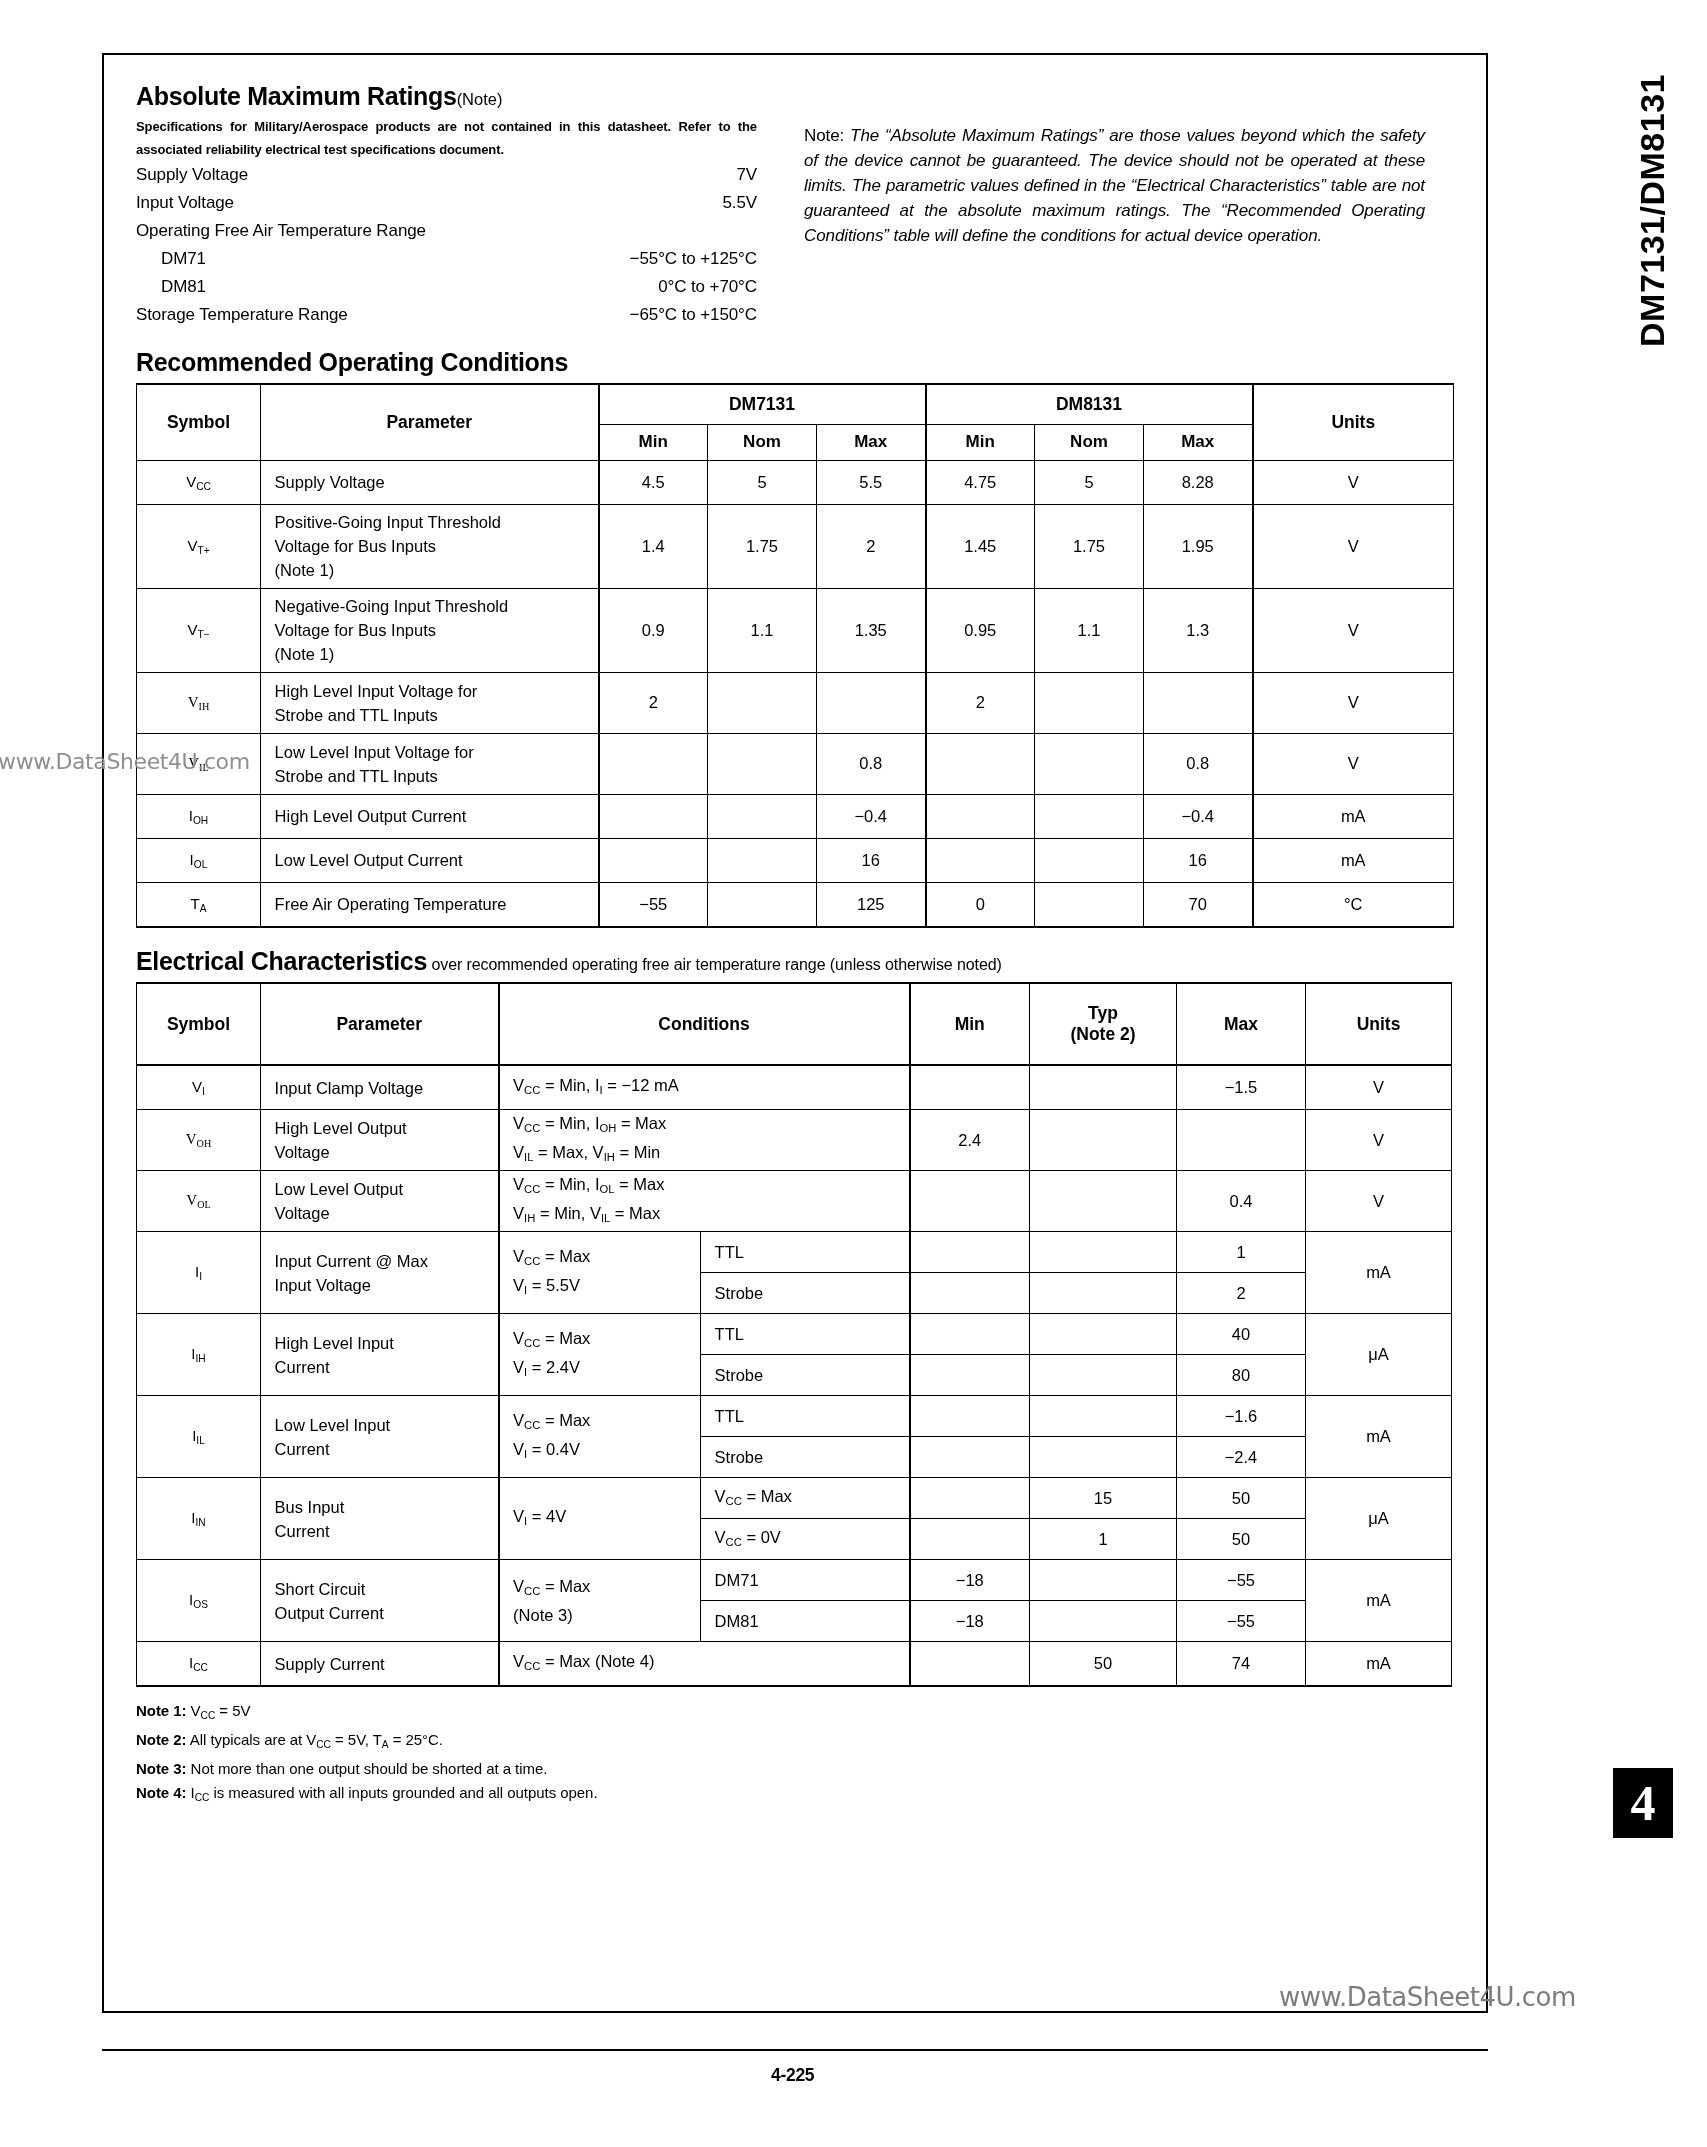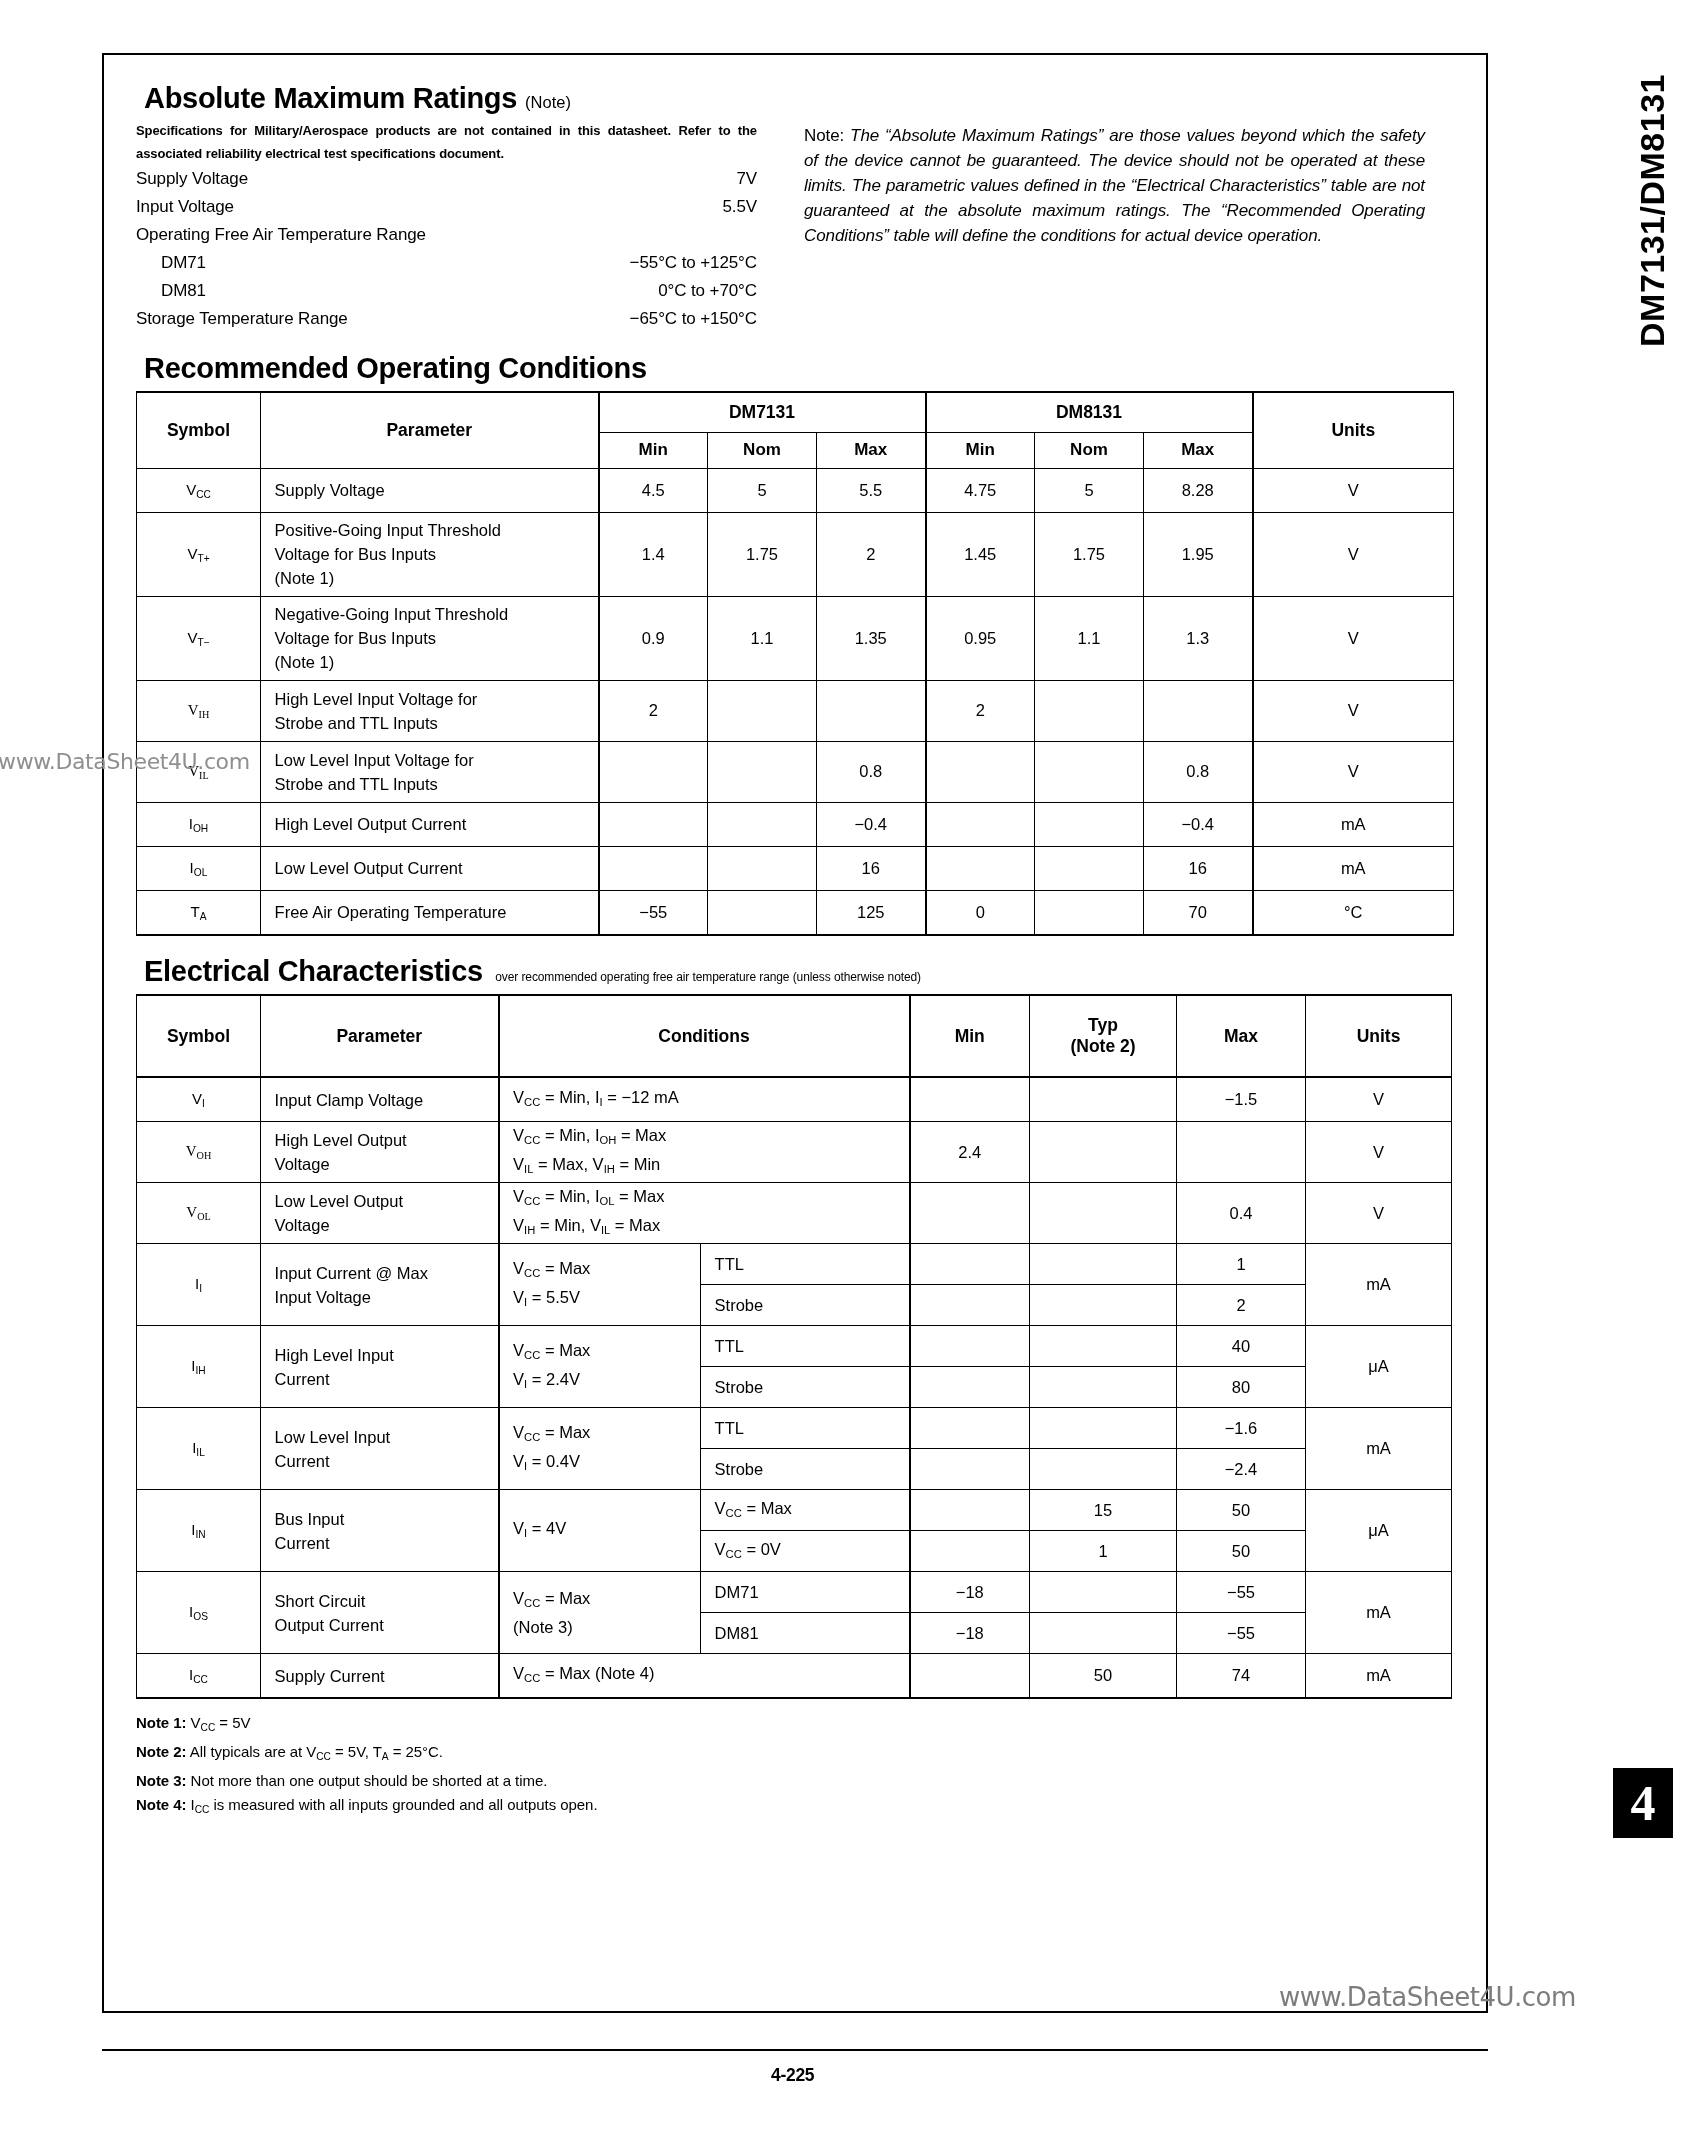"Absolute Maximum Ratings" h1.section { font-size: 29px -> 25px; margin: 8px -> 0 }
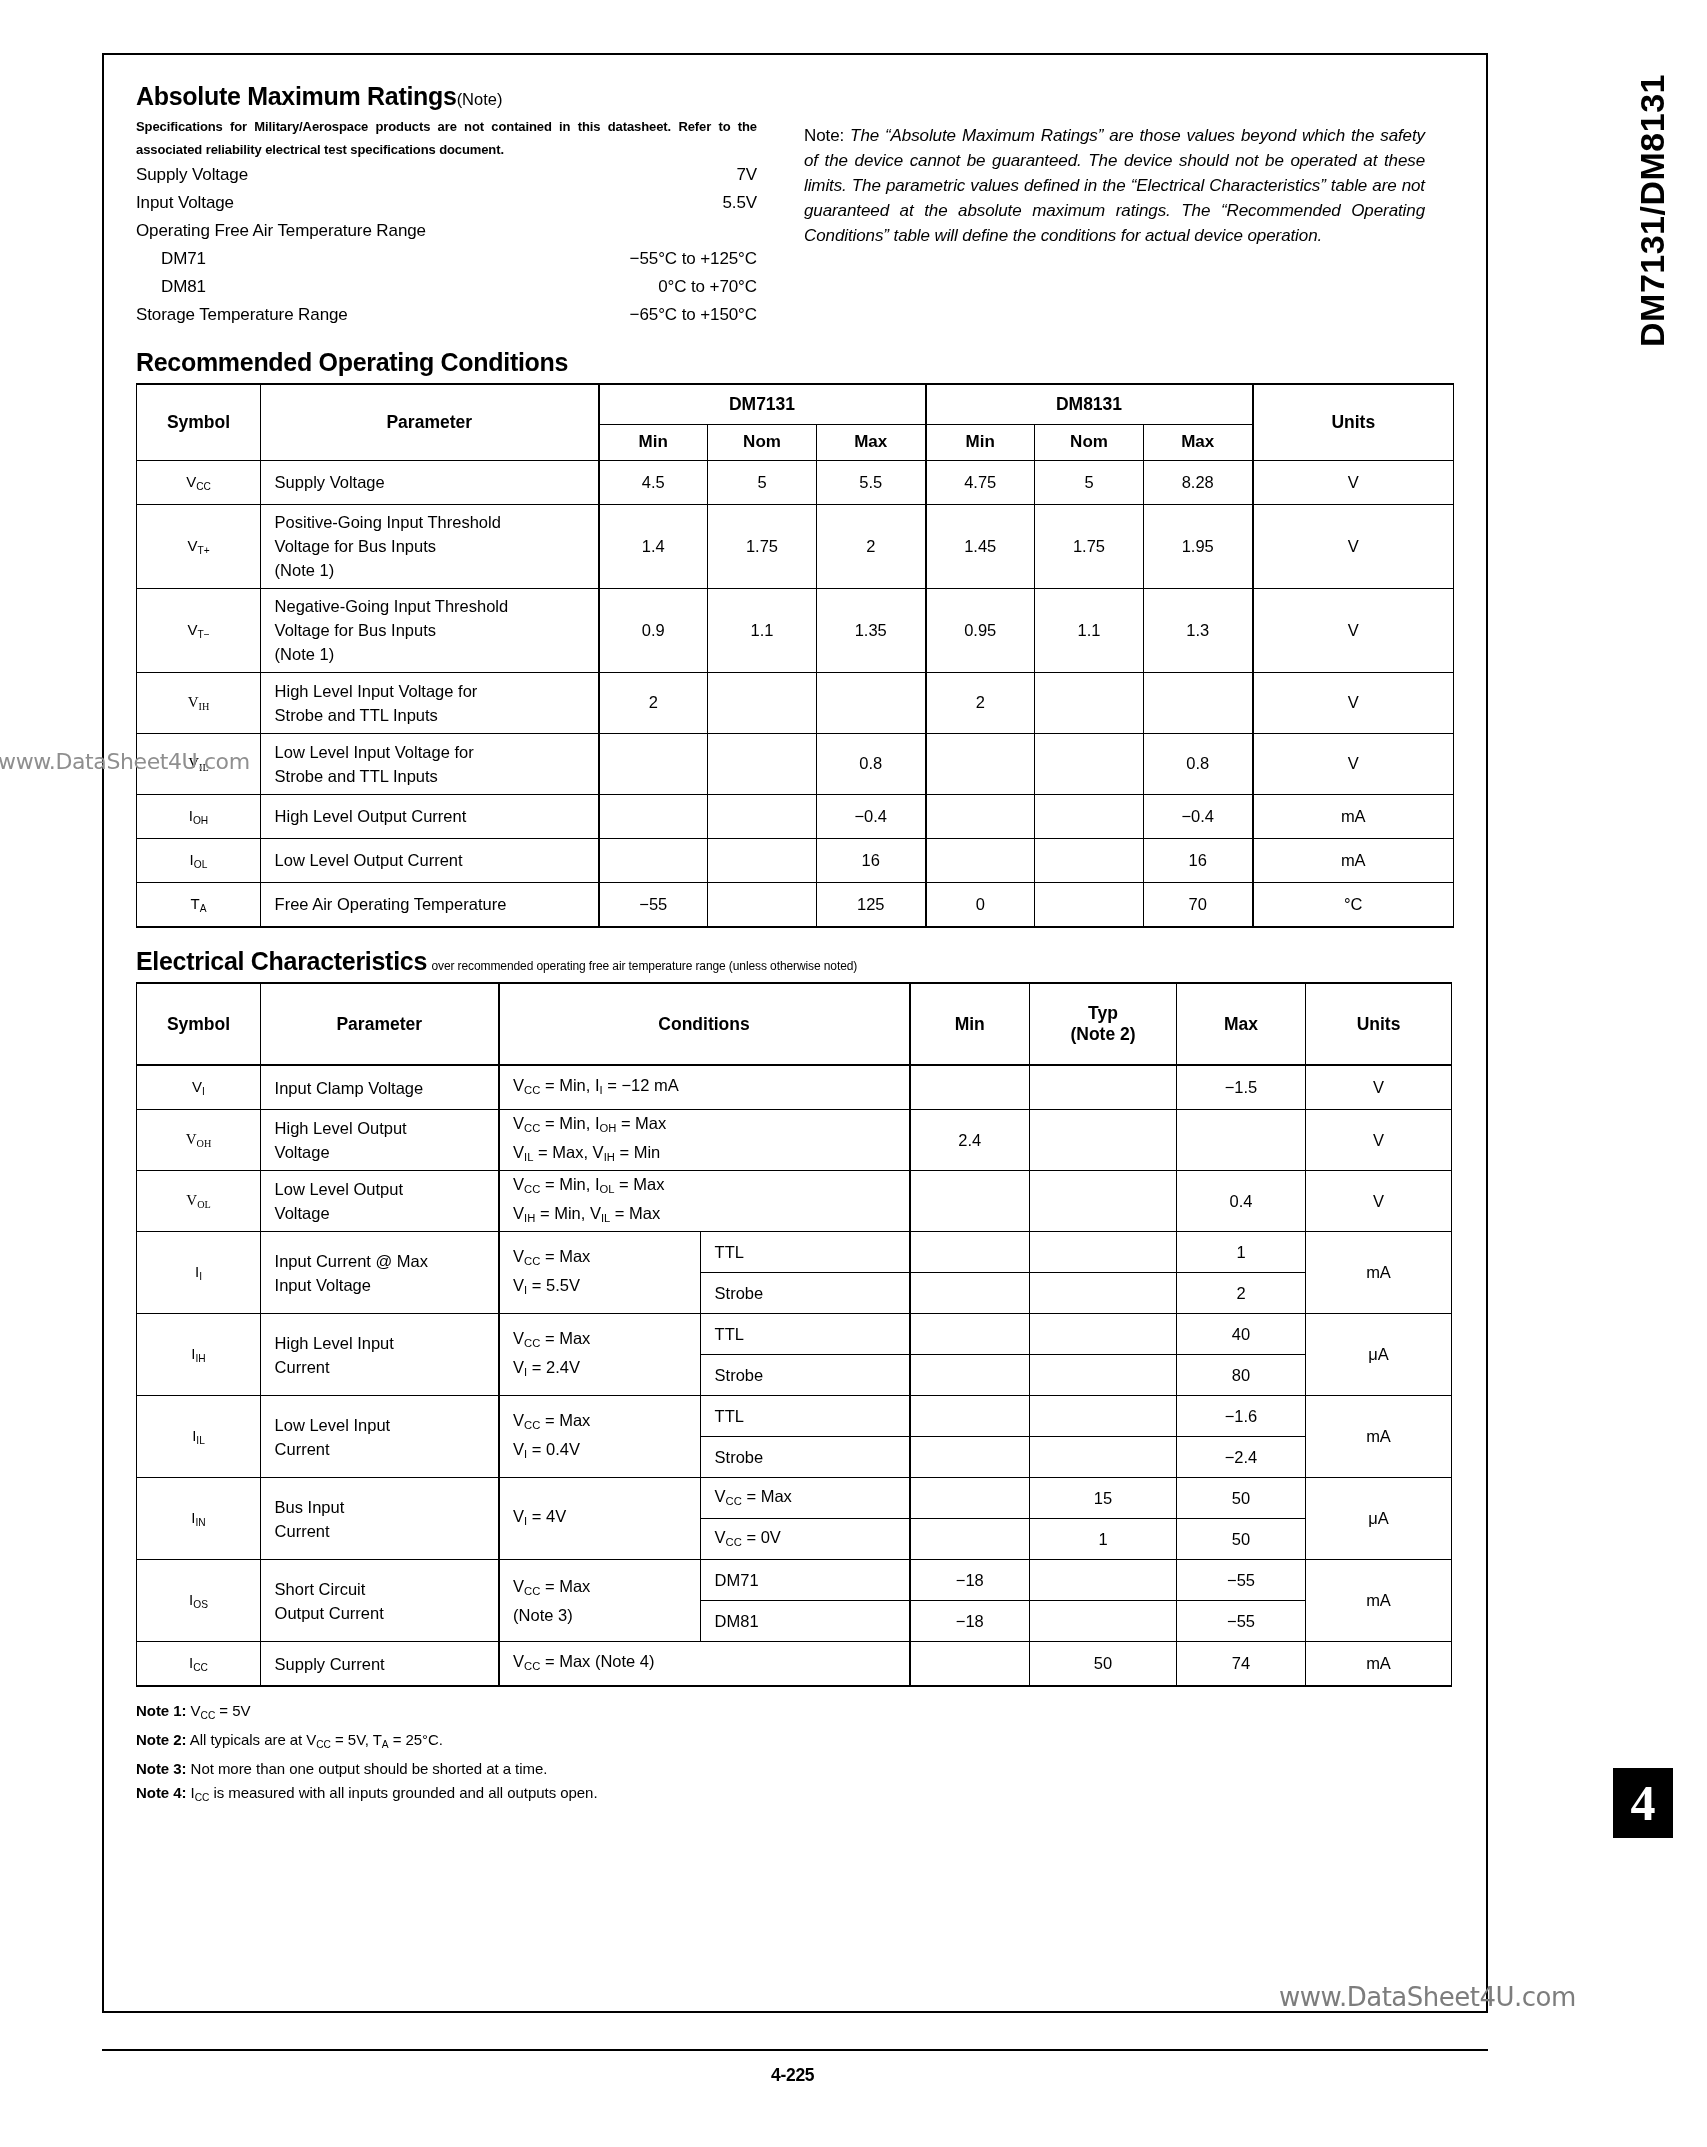"over recommended operating free air" .section-sub { font-size: 12px -> 16px }
